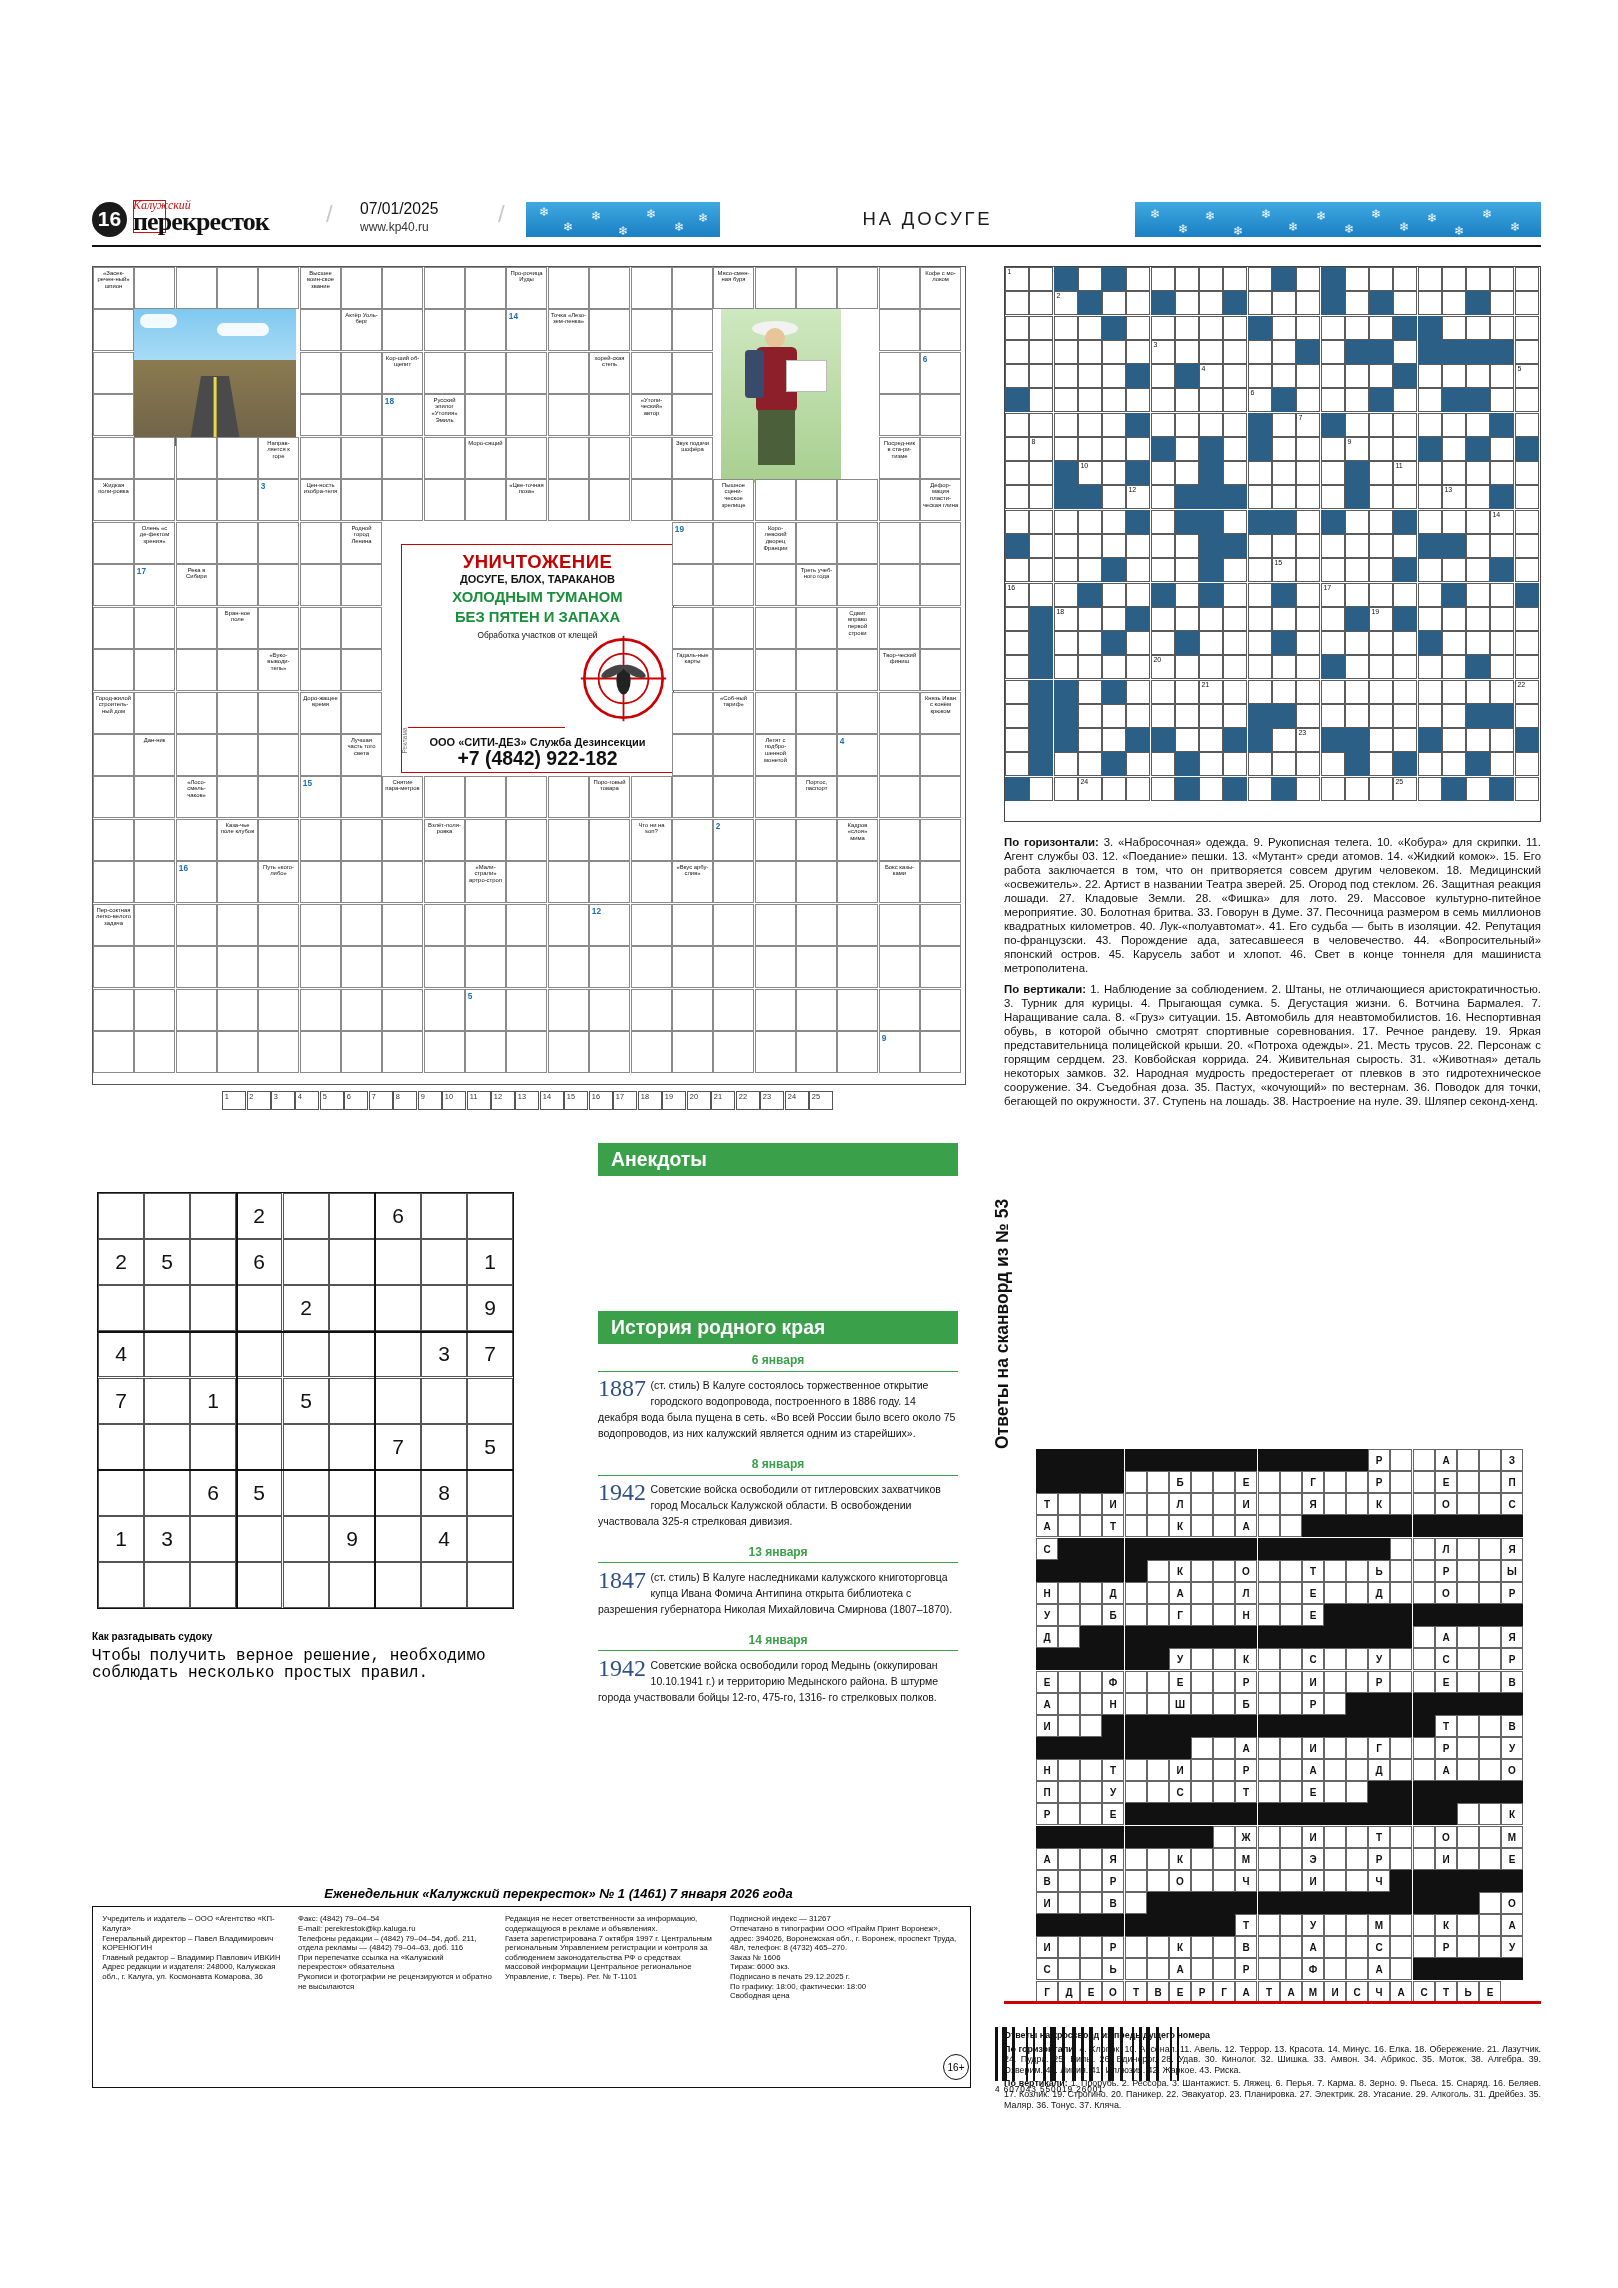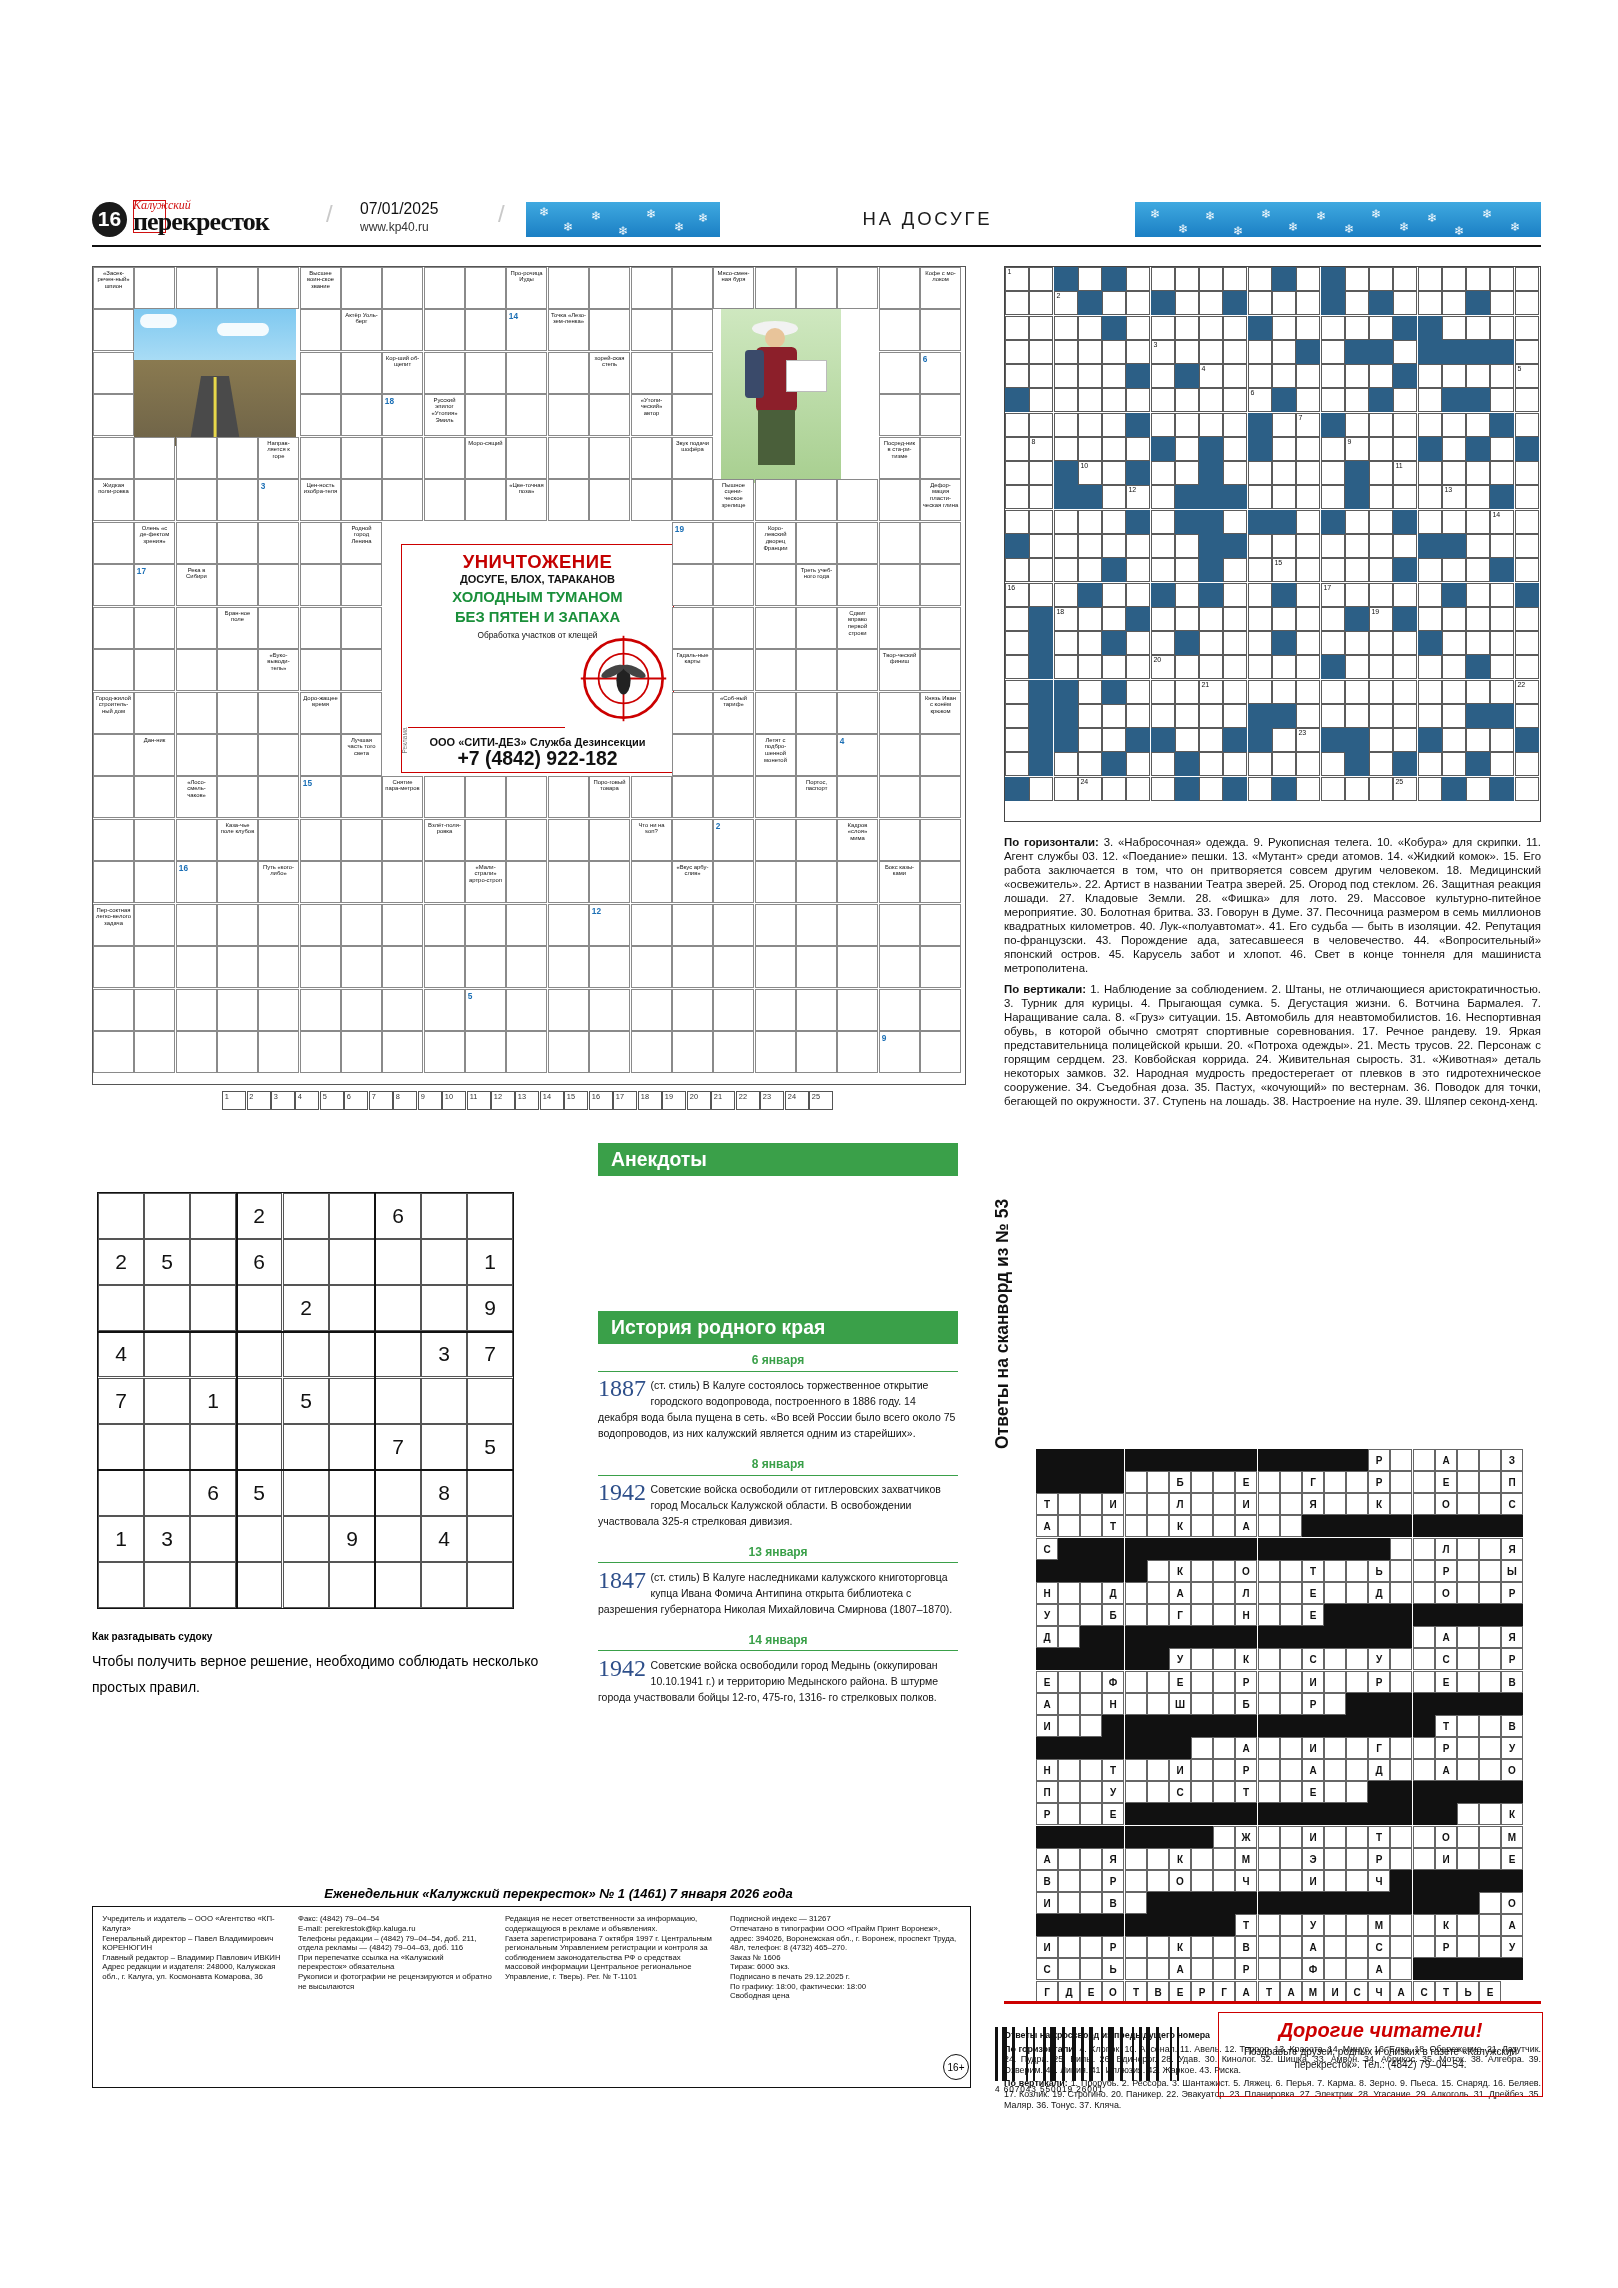"Чтобы получить верное решение," .sudhow p { font-family: none -> Liberation Mono, monospace; font-size: 14px -> 16px; line-height: 26px -> 17px }
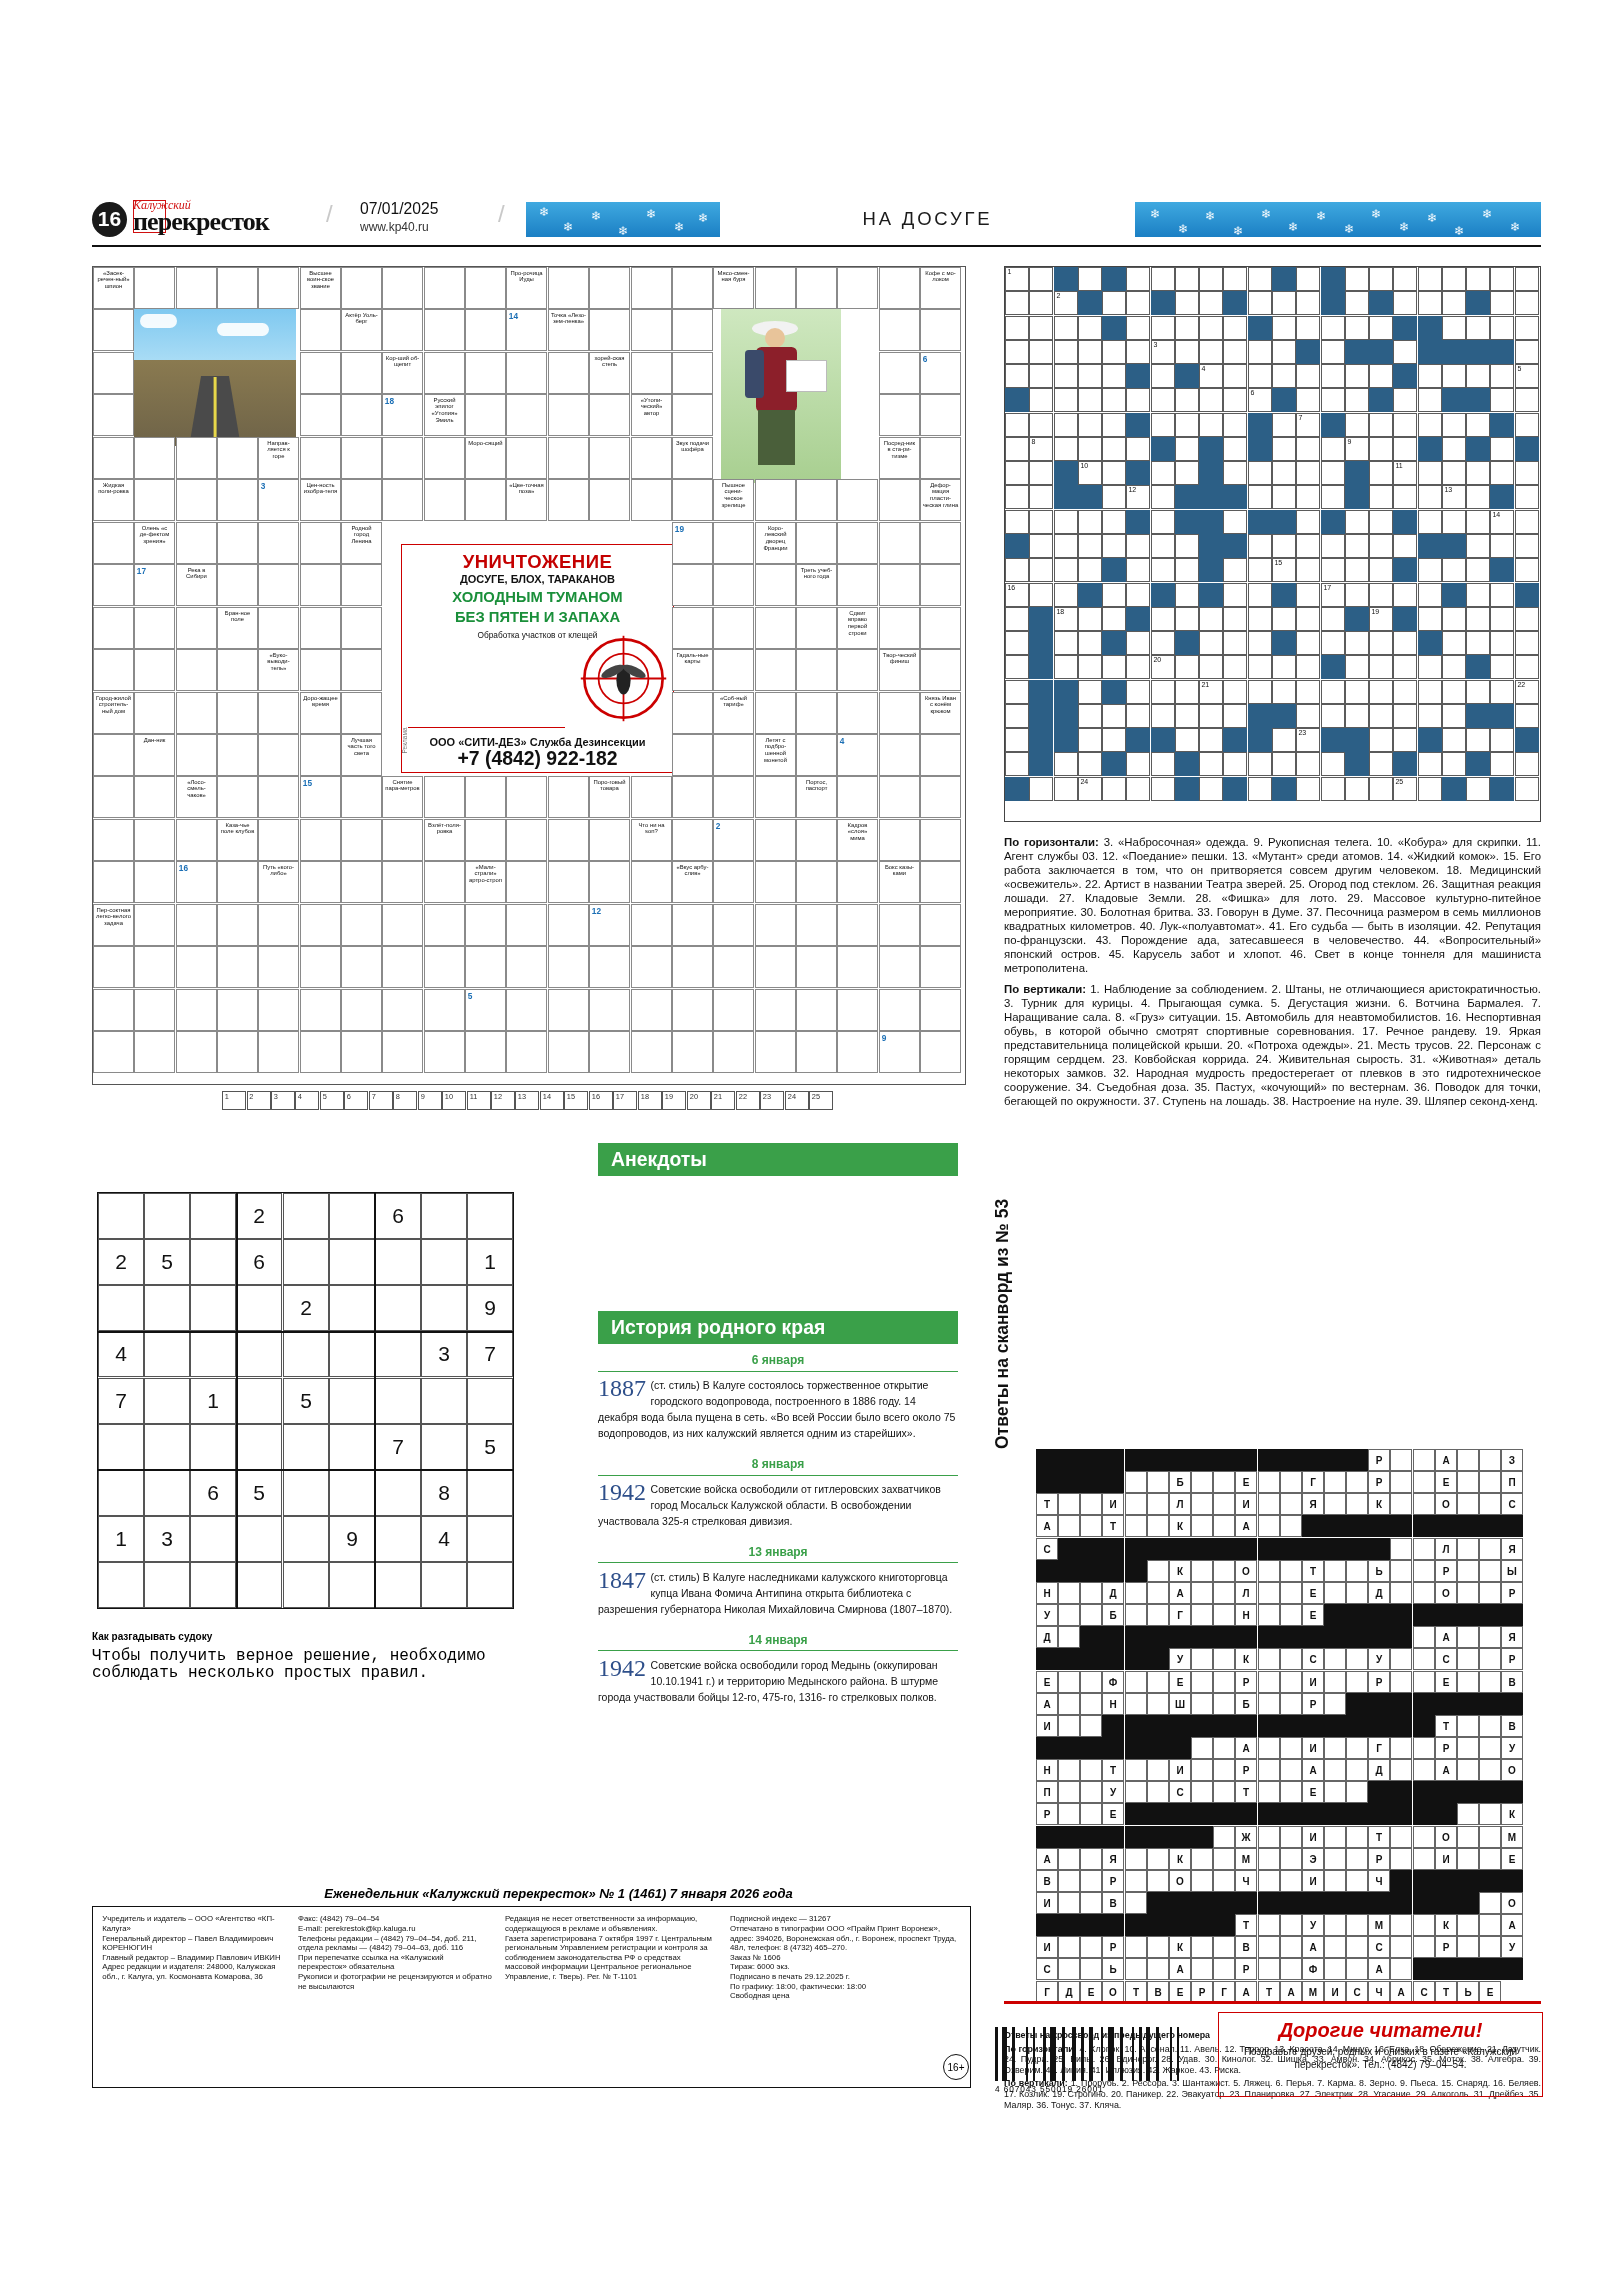"Дорогие читатели!" div.dearbox { html: <div> <div>Дорогие читатели!</div> <div>Поздравьте друзей, родных и близких в газете «Калужский перекресток». Тел.: (4842) 79–04–54.</div> </div> -> none }
